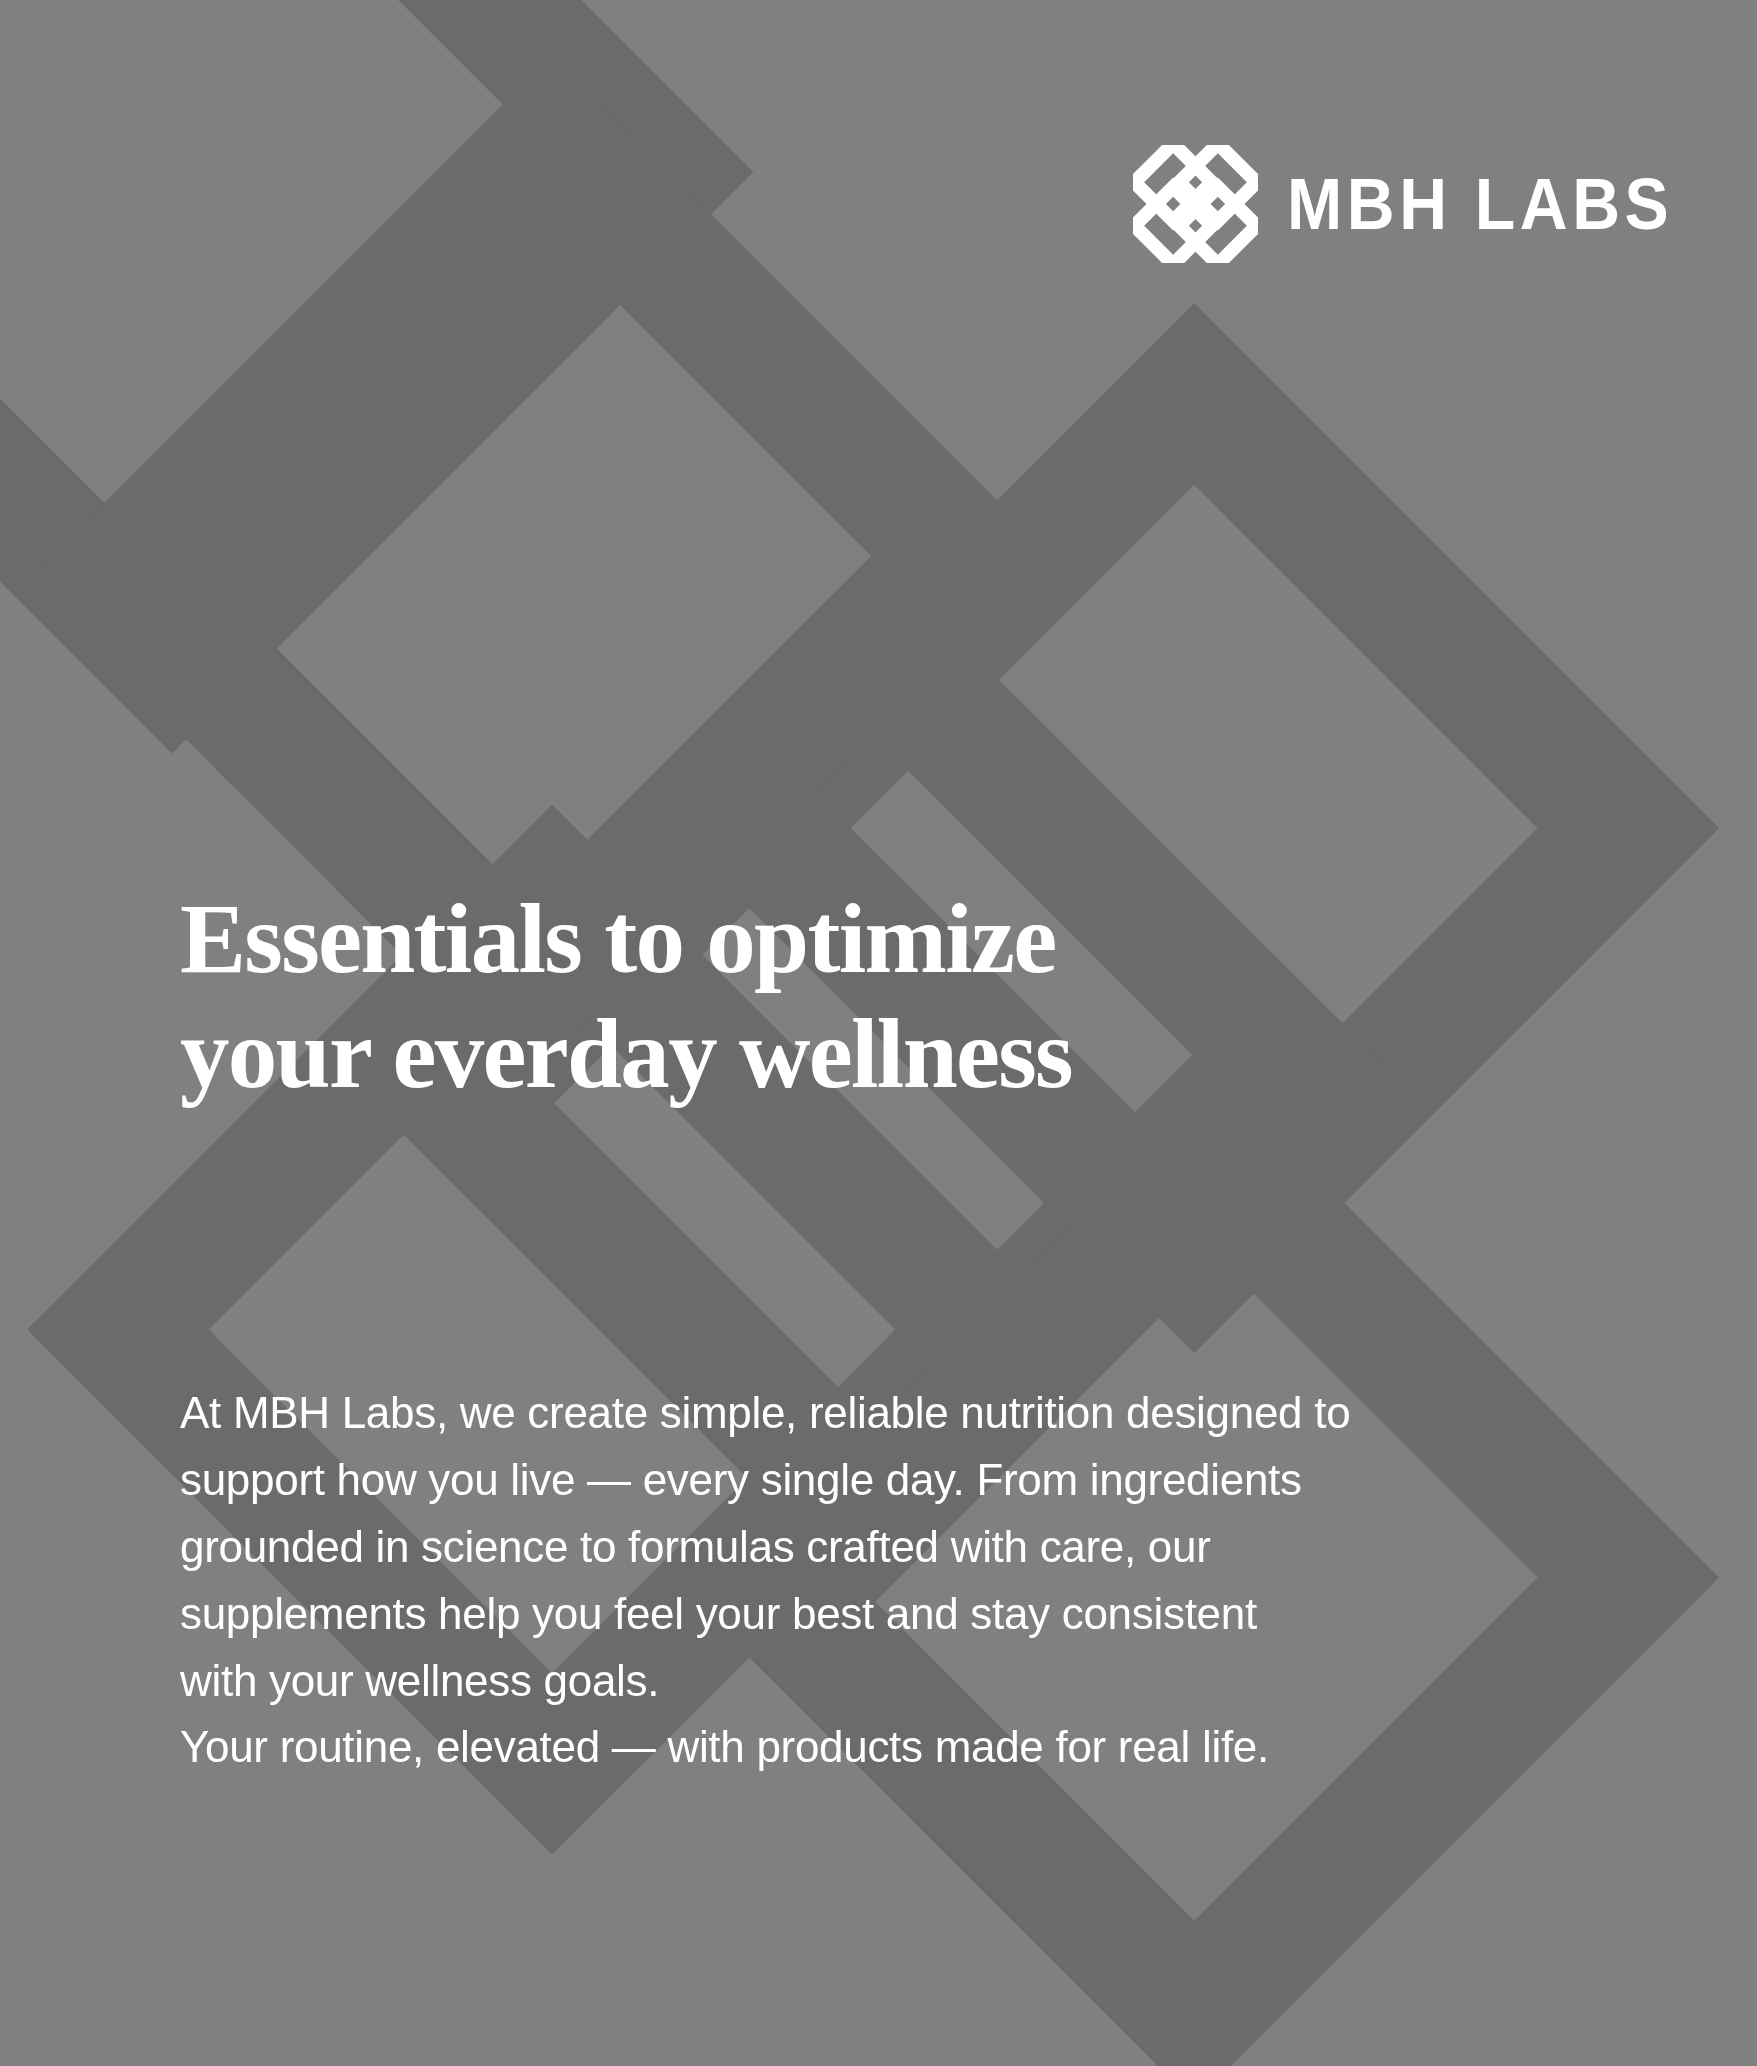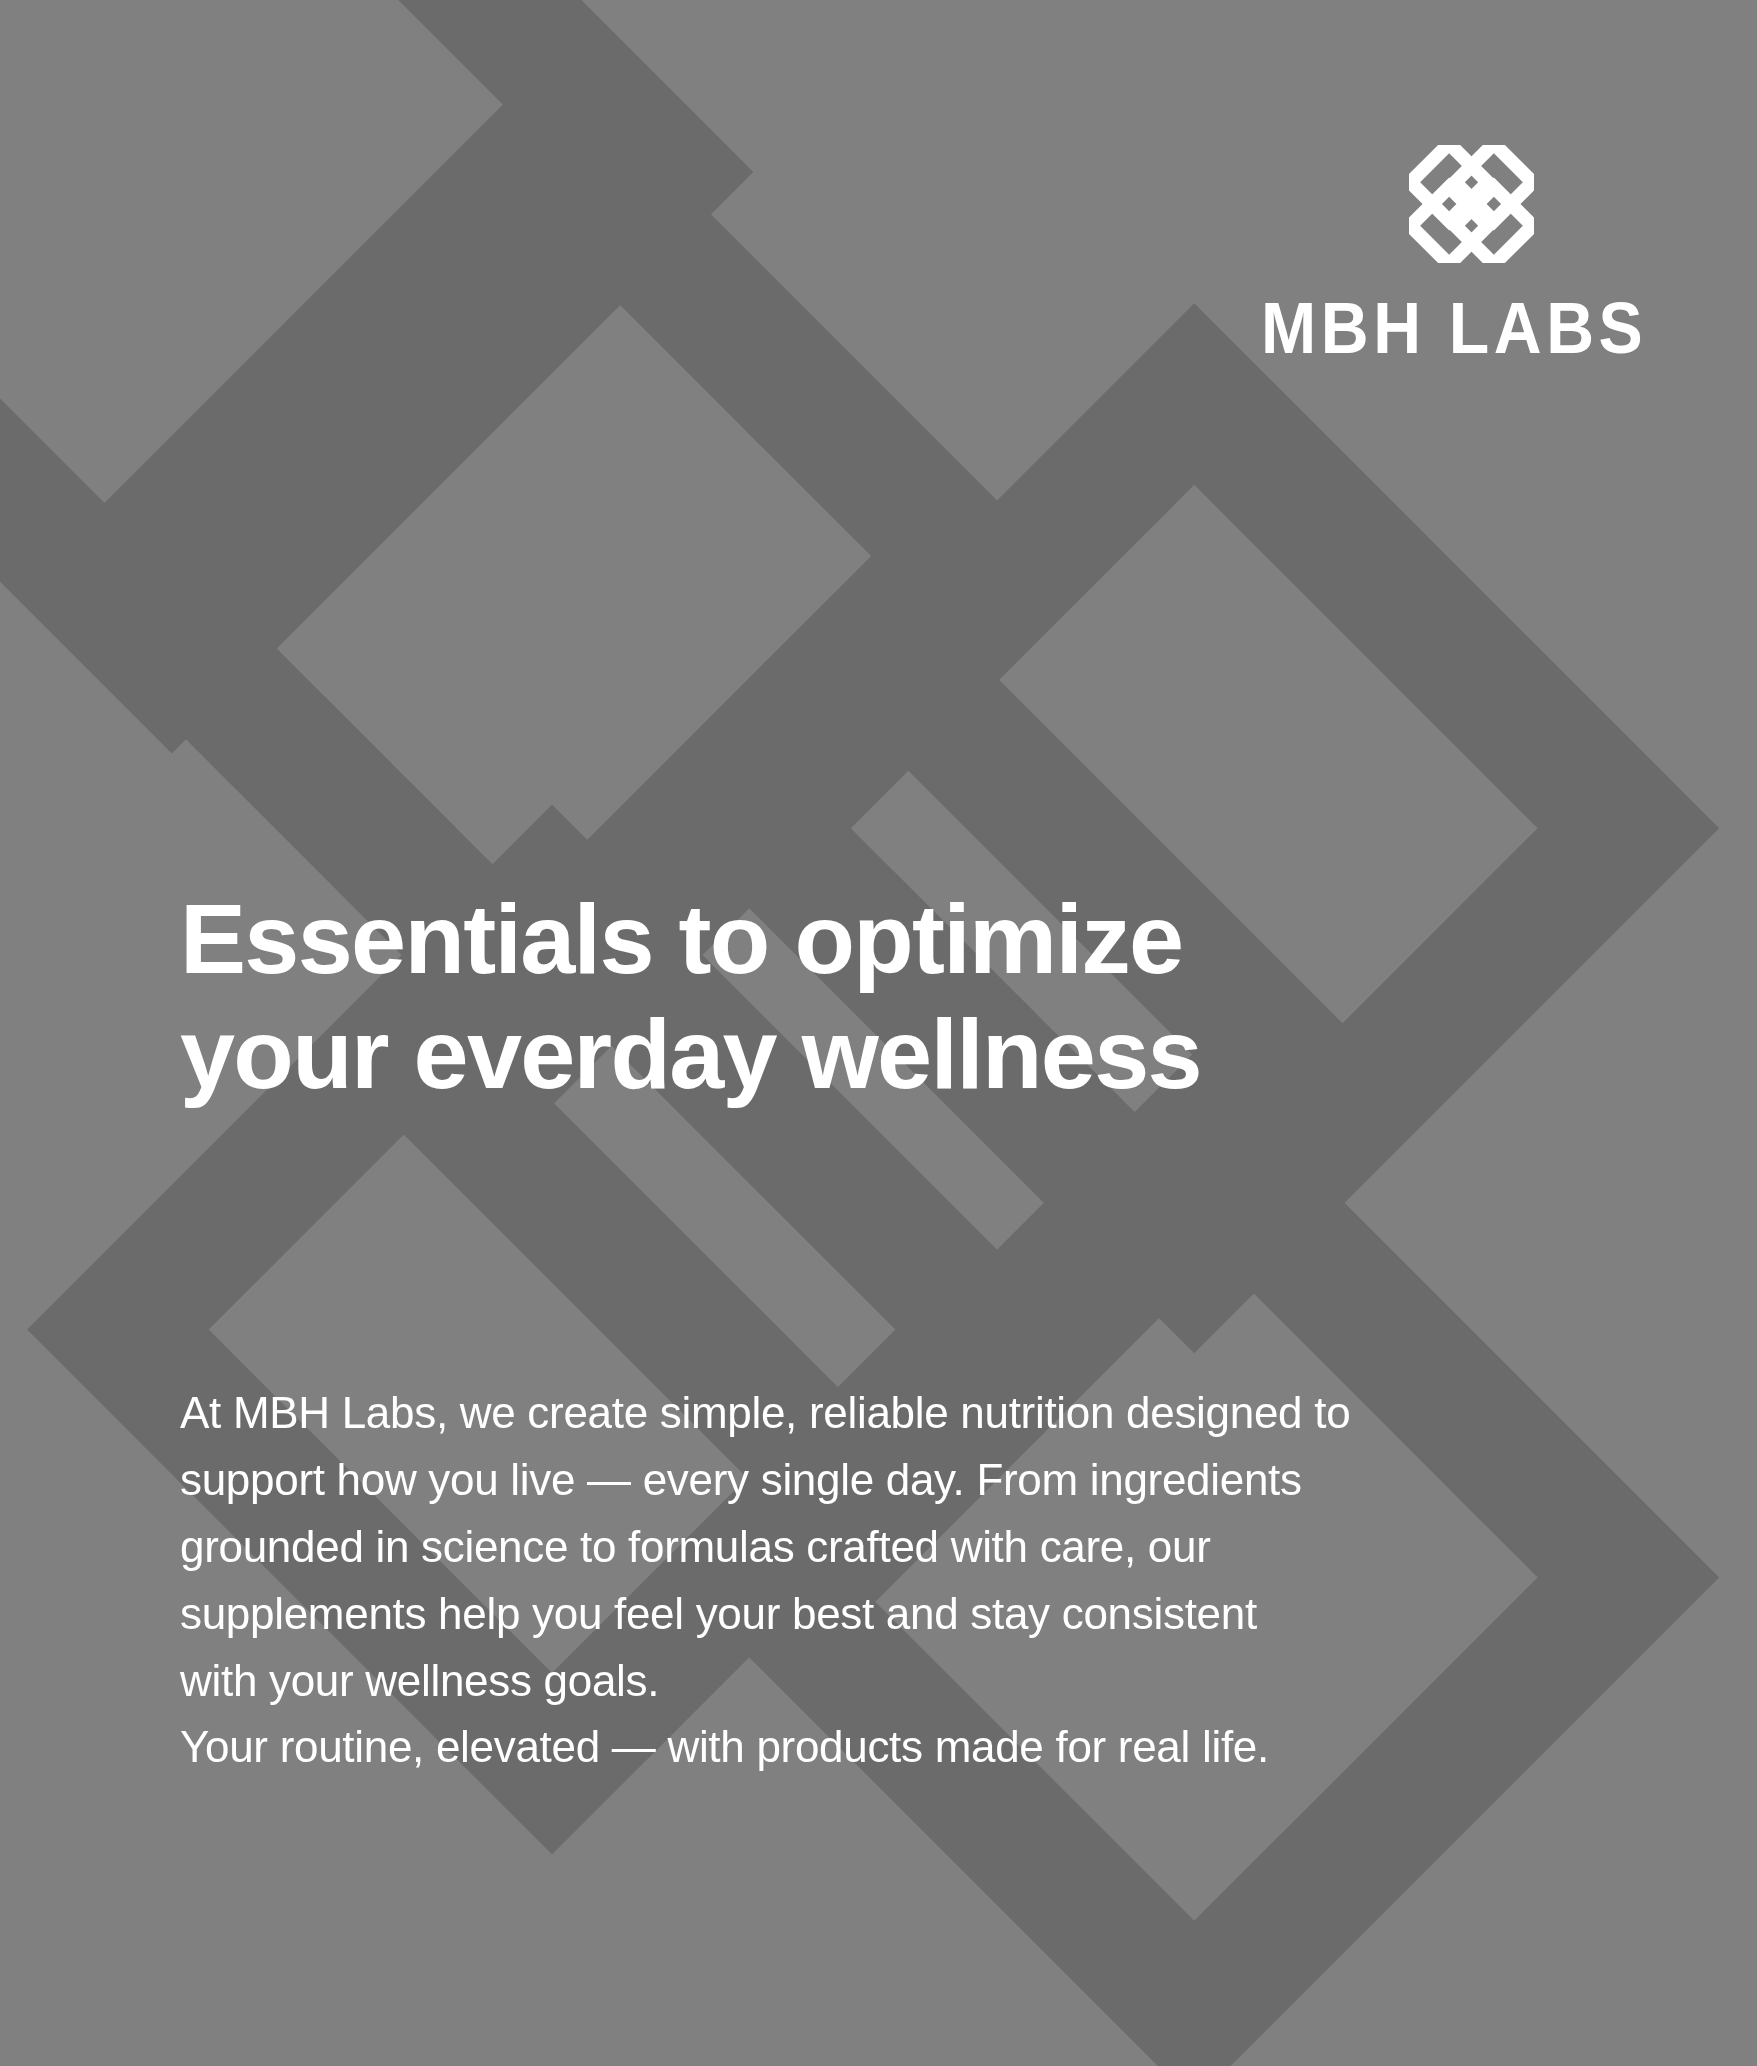"MBH LABS" .brand-lockup { flex-direction: column -> none; right: 76px -> 50px }
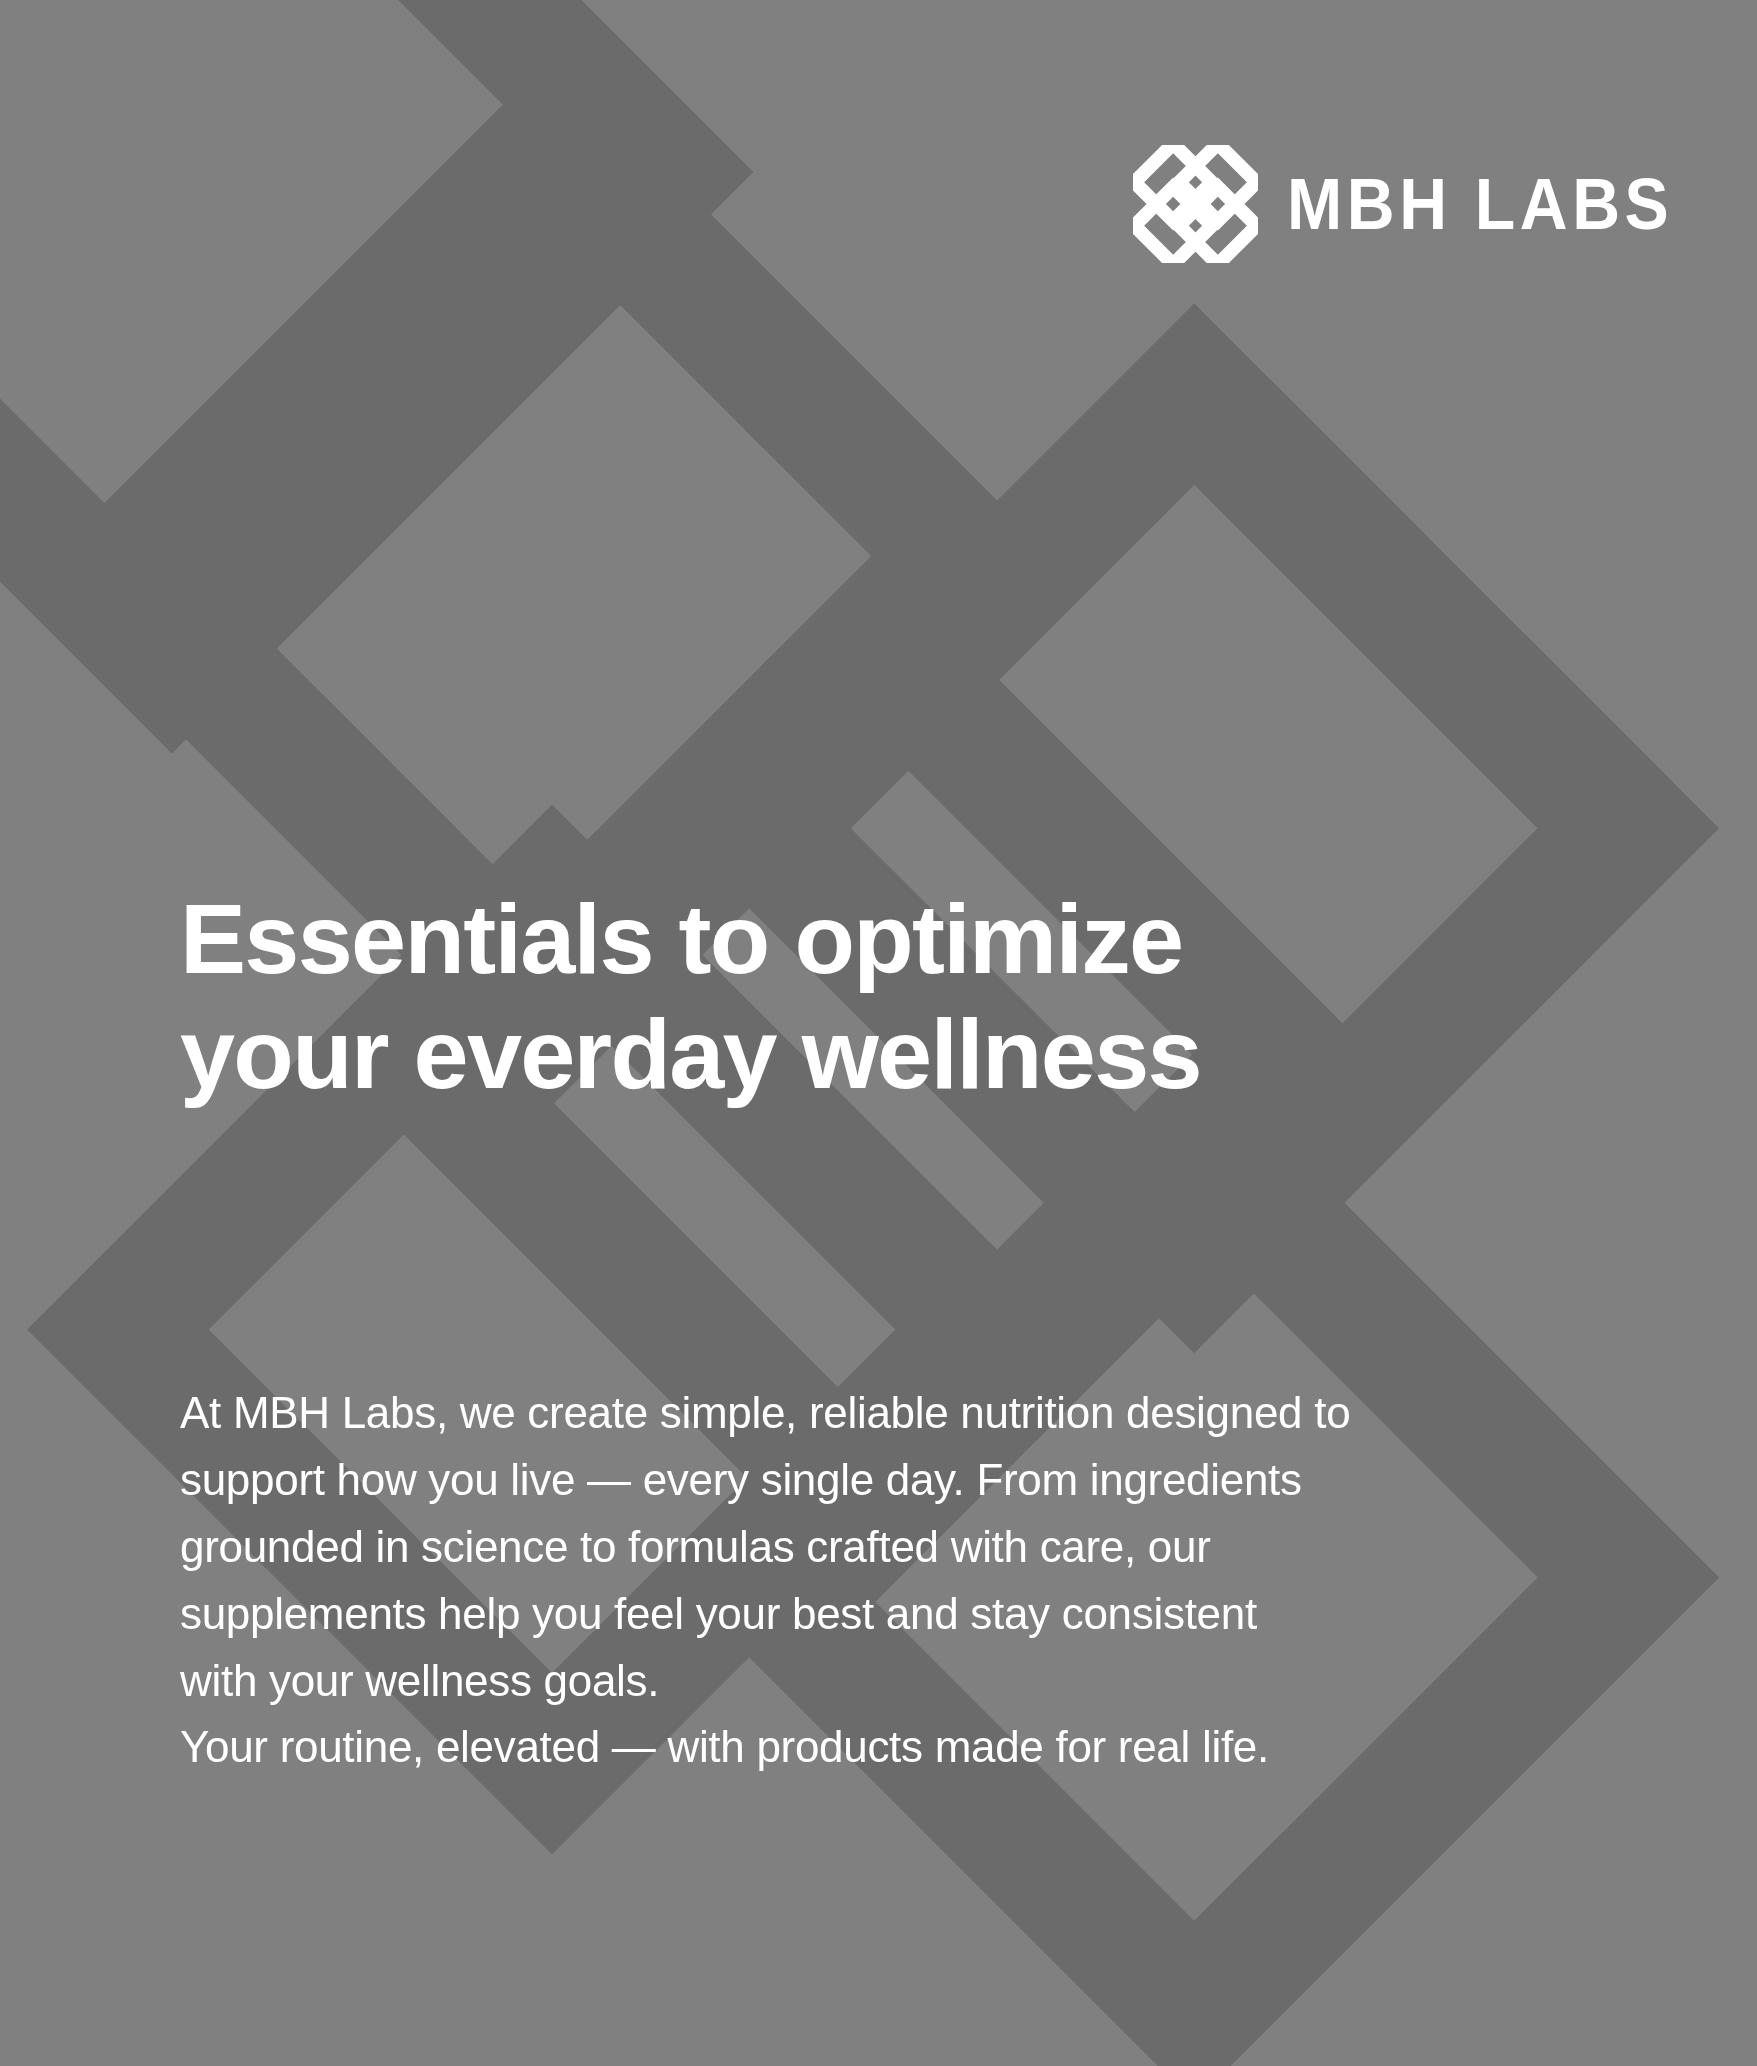"Essentials to optimize" .headline { font-family: Liberation Sans, sans-serif -> Liberation Serif, serif }
